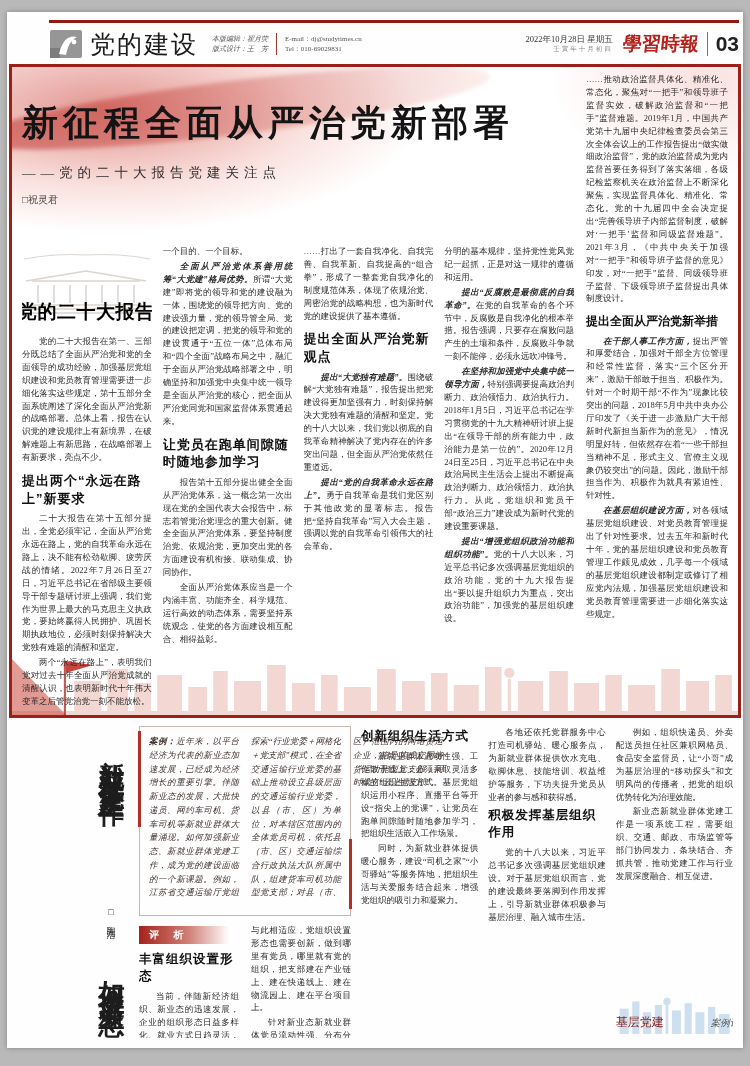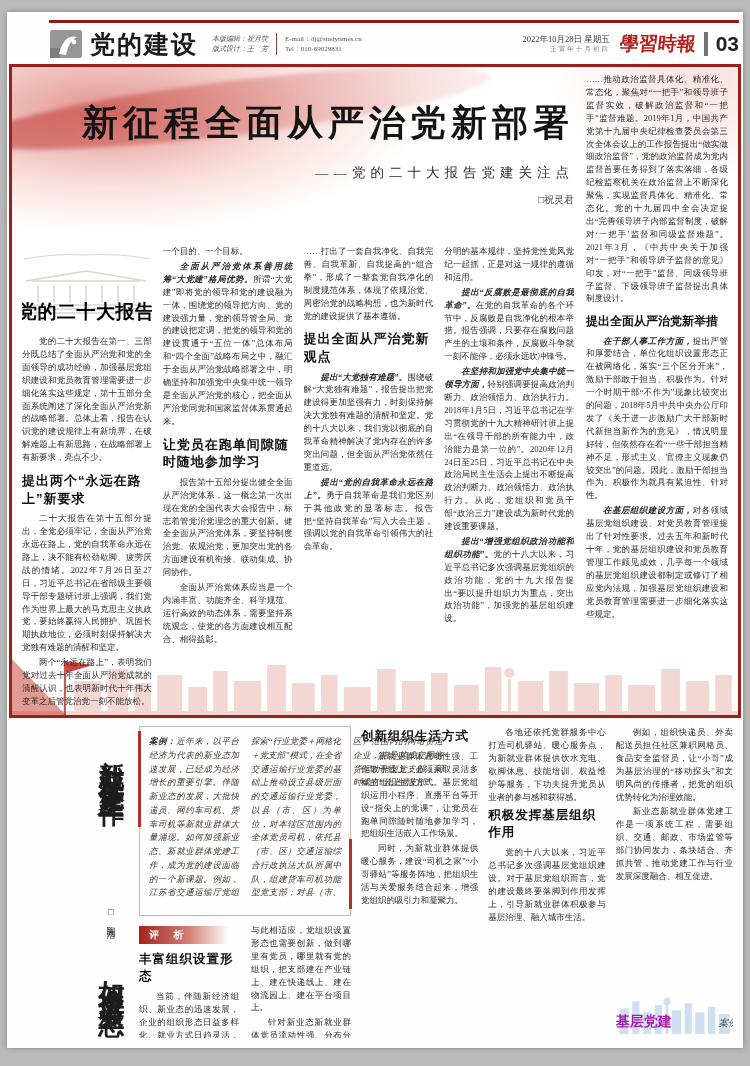"党的建设" .brand { font-weight: 700 -> 400 }
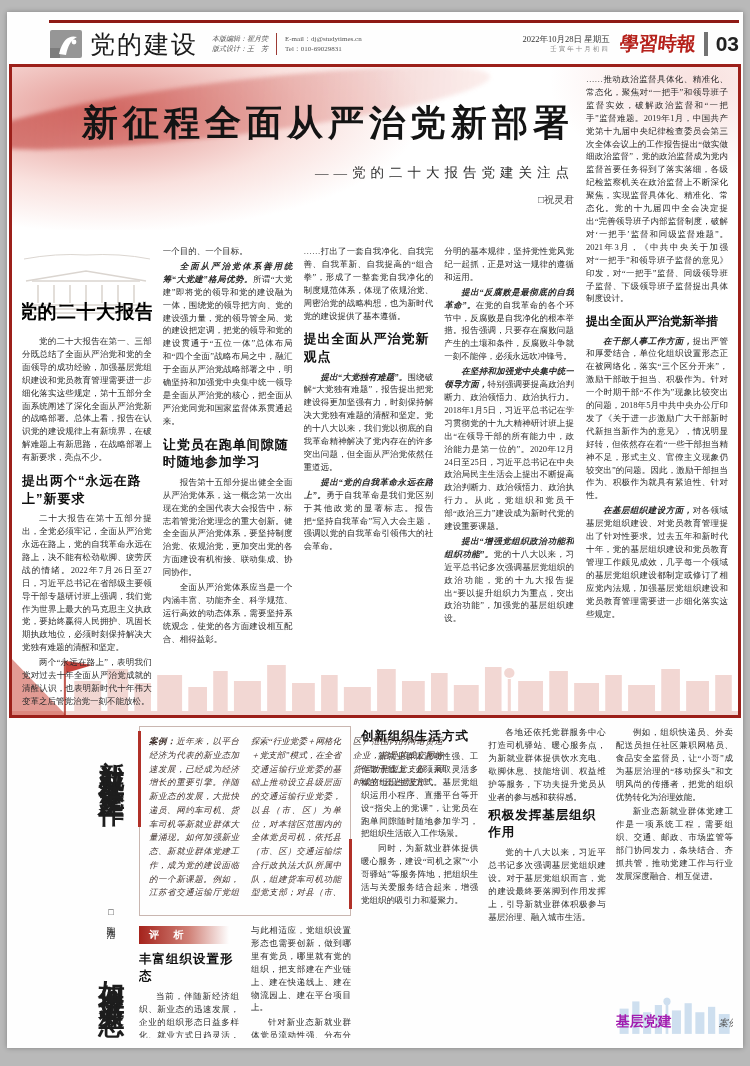"03" .pageno { border-left: 4px solid #737373 -> 1px solid #737373 }
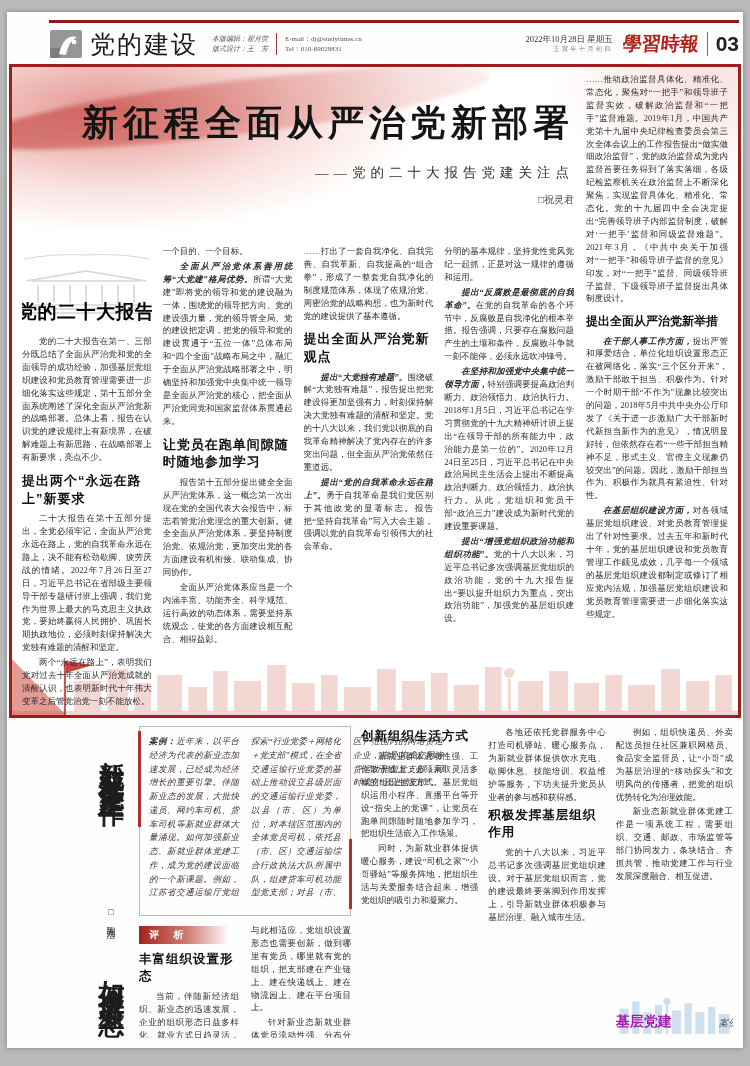"新征程全面从严治党新部署" .hl-zone { text-align: right -> left }
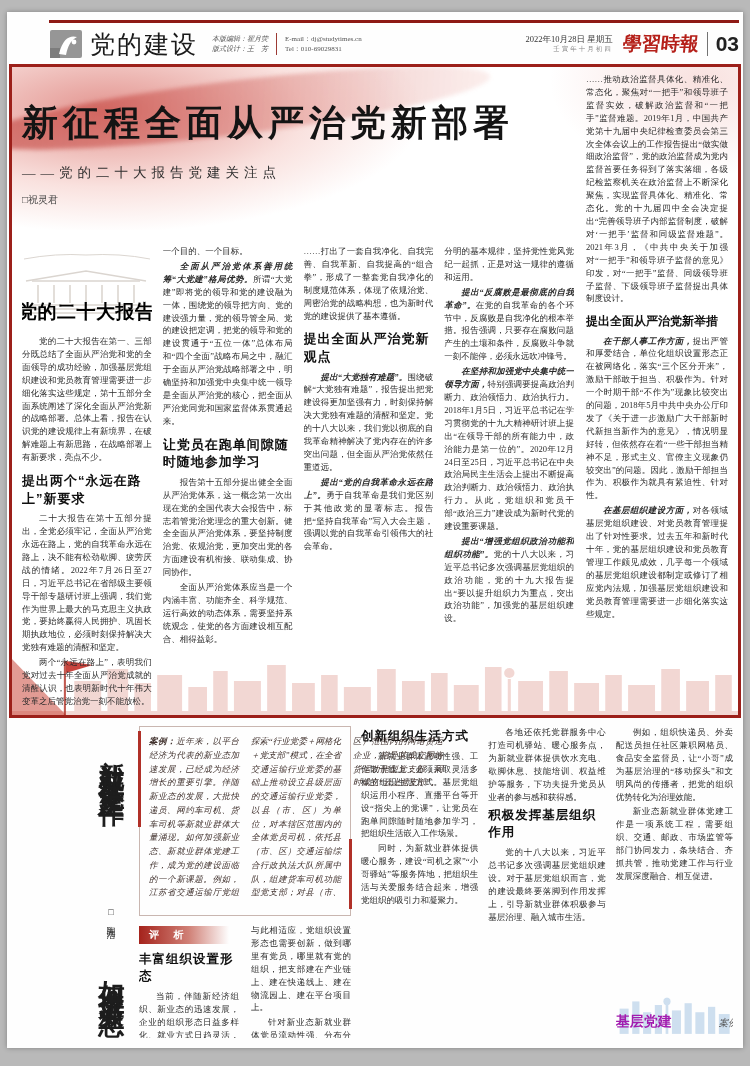"提出严管和厚爱结合，单位化组织设置形态正在被网络化，落实“三个区分开来”，激励干" span { text: 单位化组织设置形态正在被网络化 -> 加强对干部全方位管理和经常性监督 }
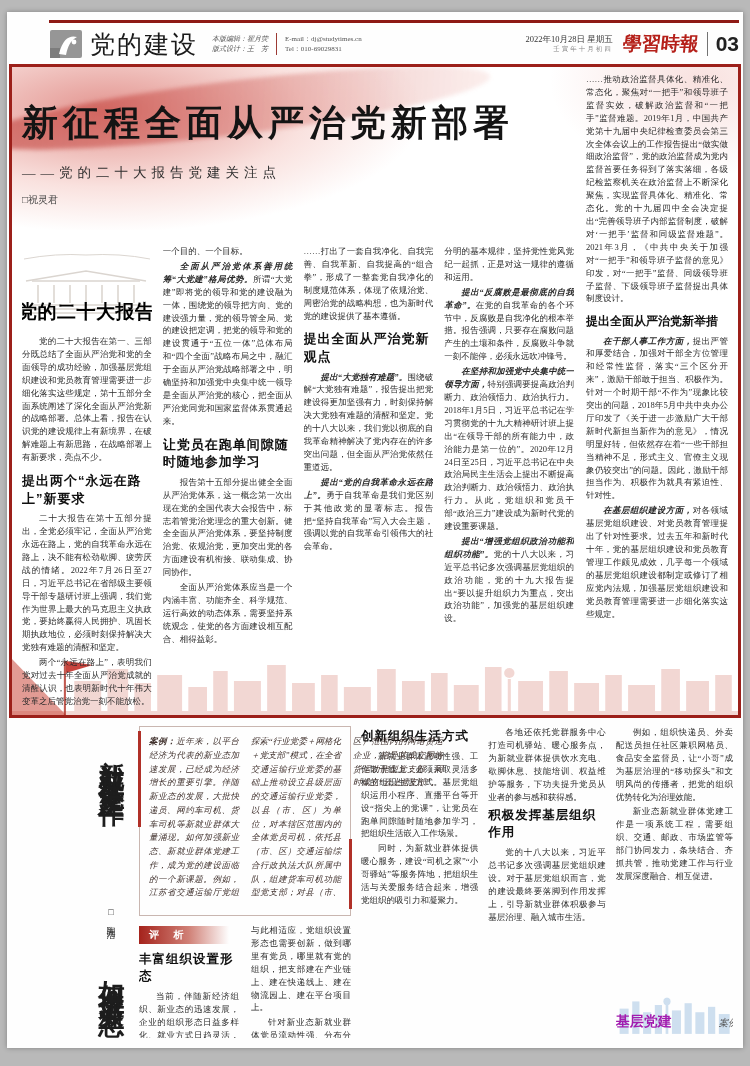"基层党建" .brand-main { color: #a21caf -> #7f1d1d; font-size: 14px -> 12px; font-weight: 700 -> 400 }
